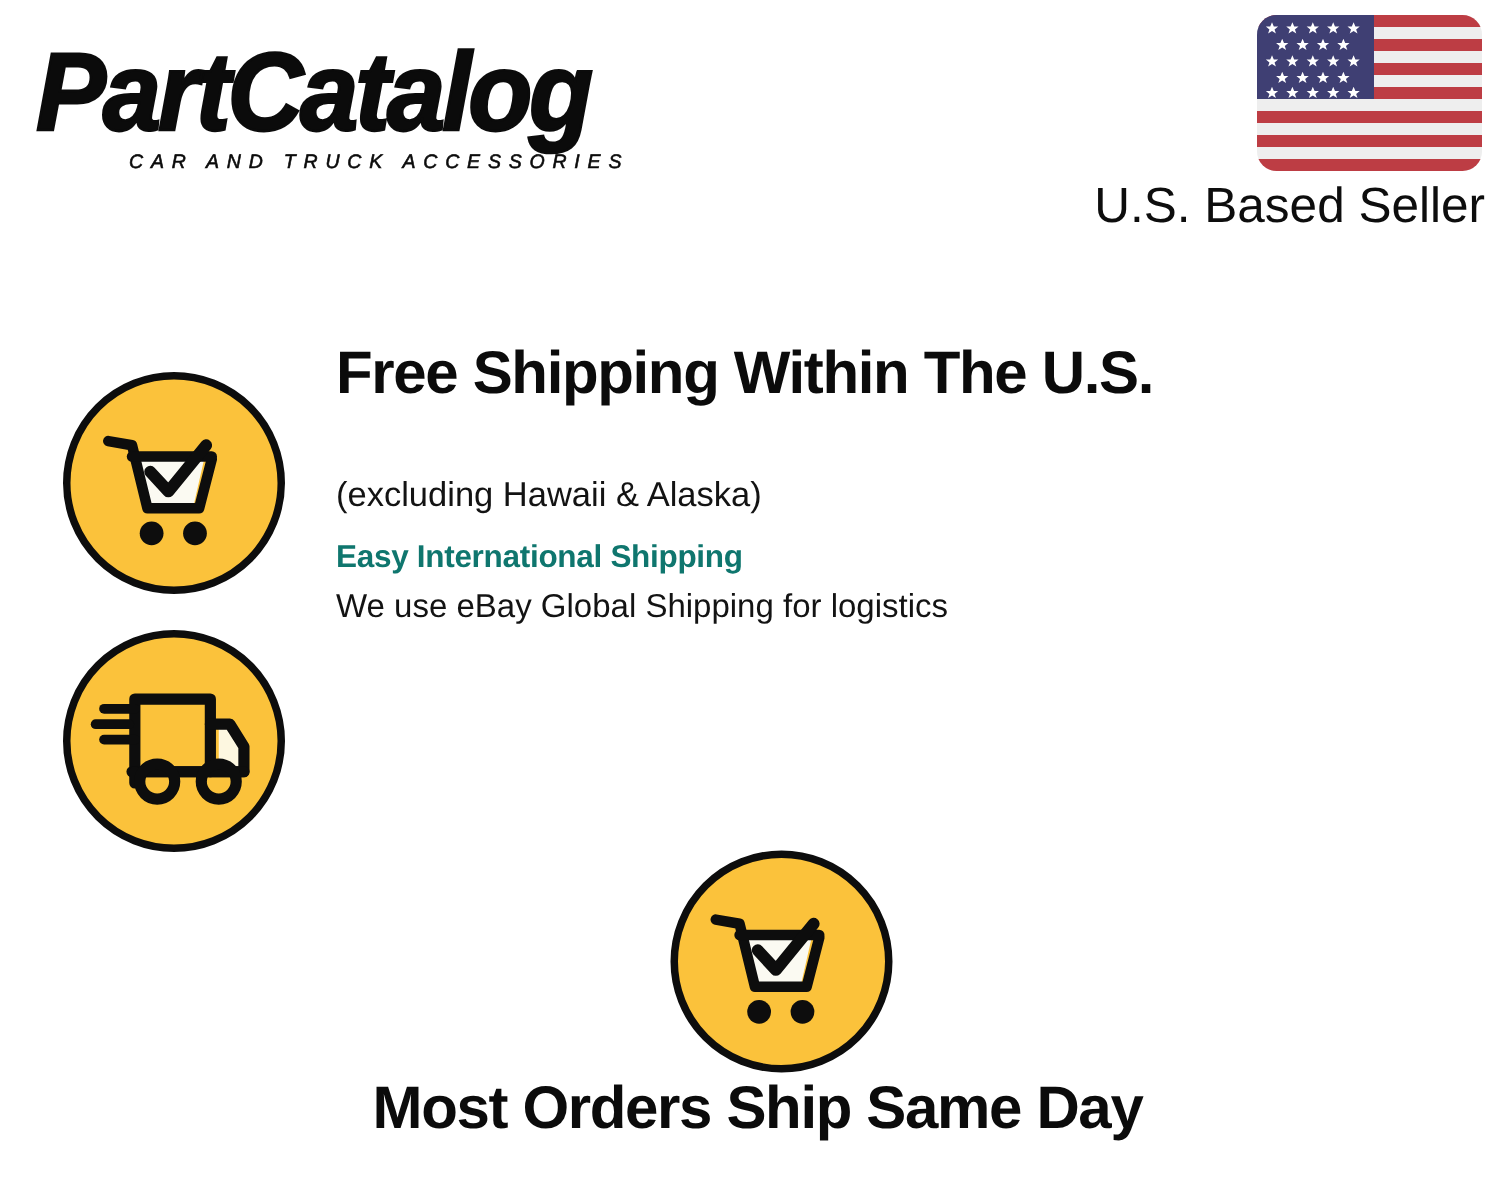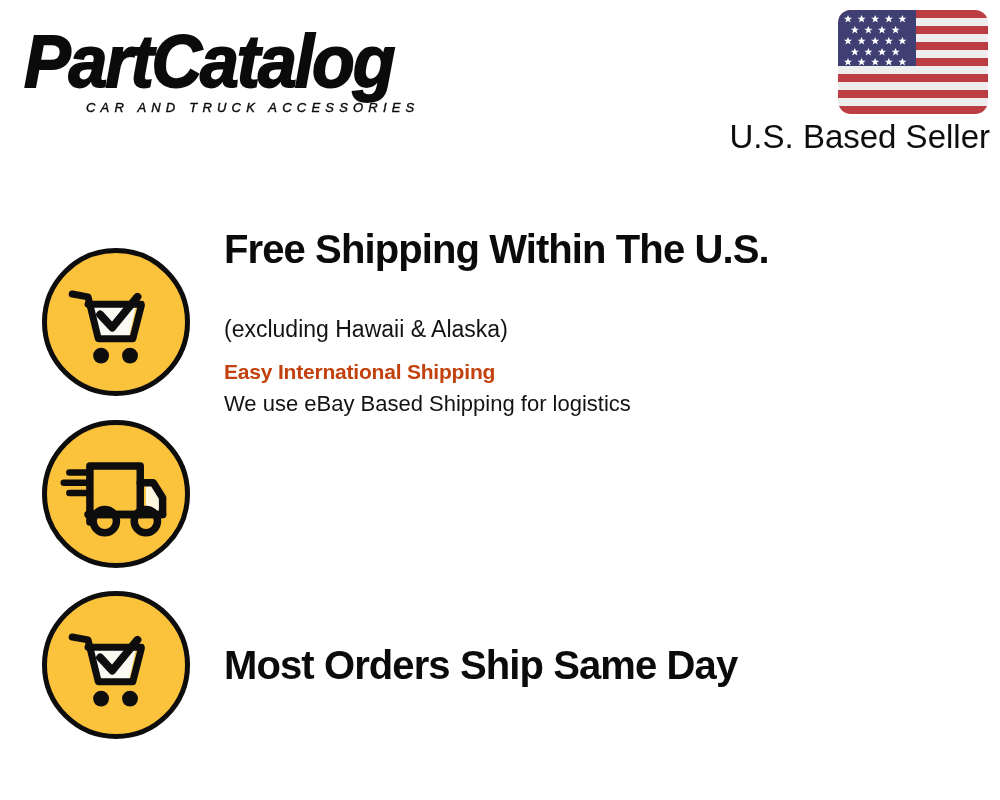"Easy International Shipping" .feature-sub-bold { color: #c2410c -> #0f766e }
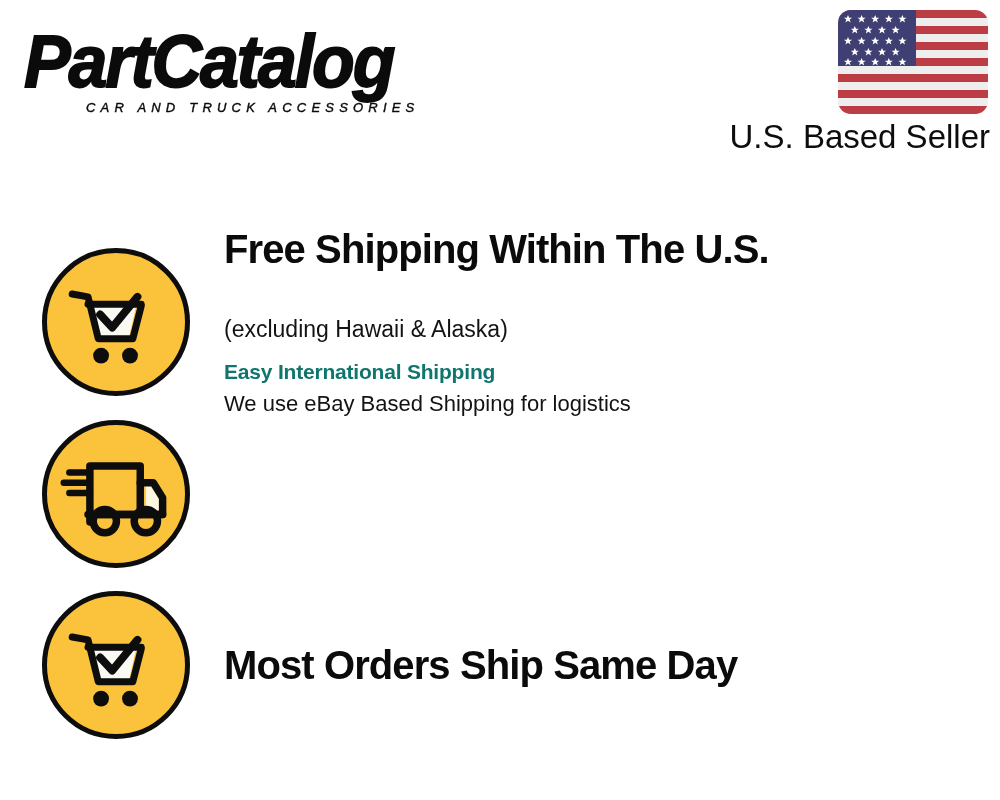"We use eBay Based Shipping" div.feature-sub-2 { text: Based -> Global }
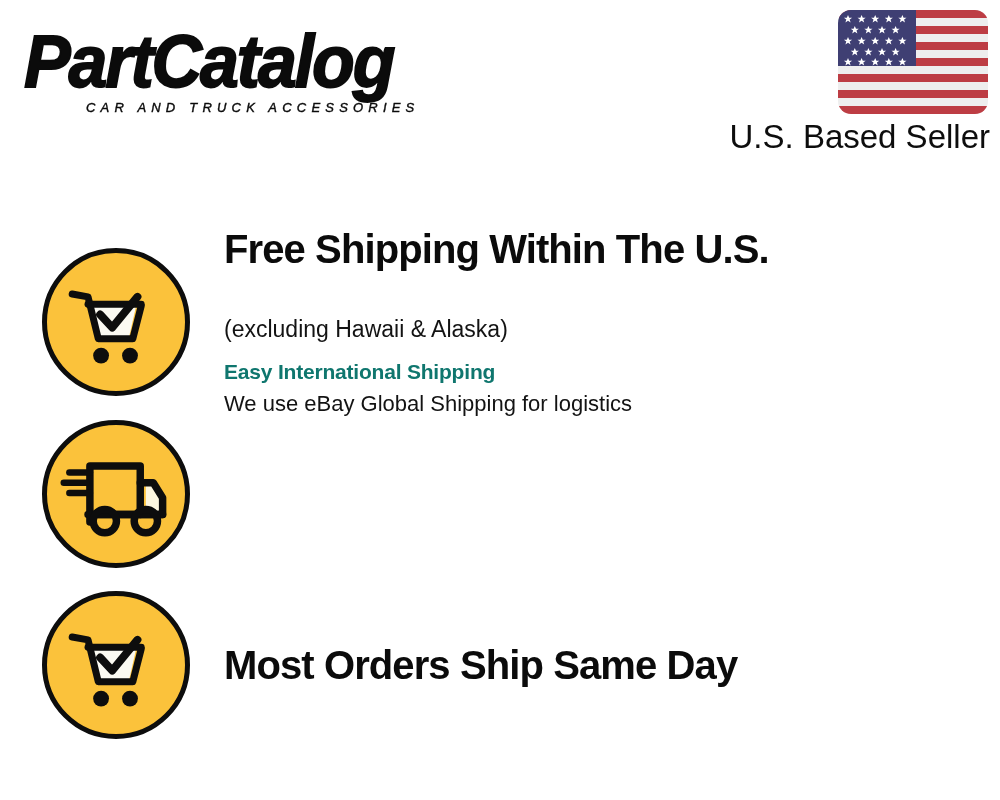"Most Orders Ship Same Day" #feature-row-2 { flex-direction: none -> column; top: 591px -> 567px }
